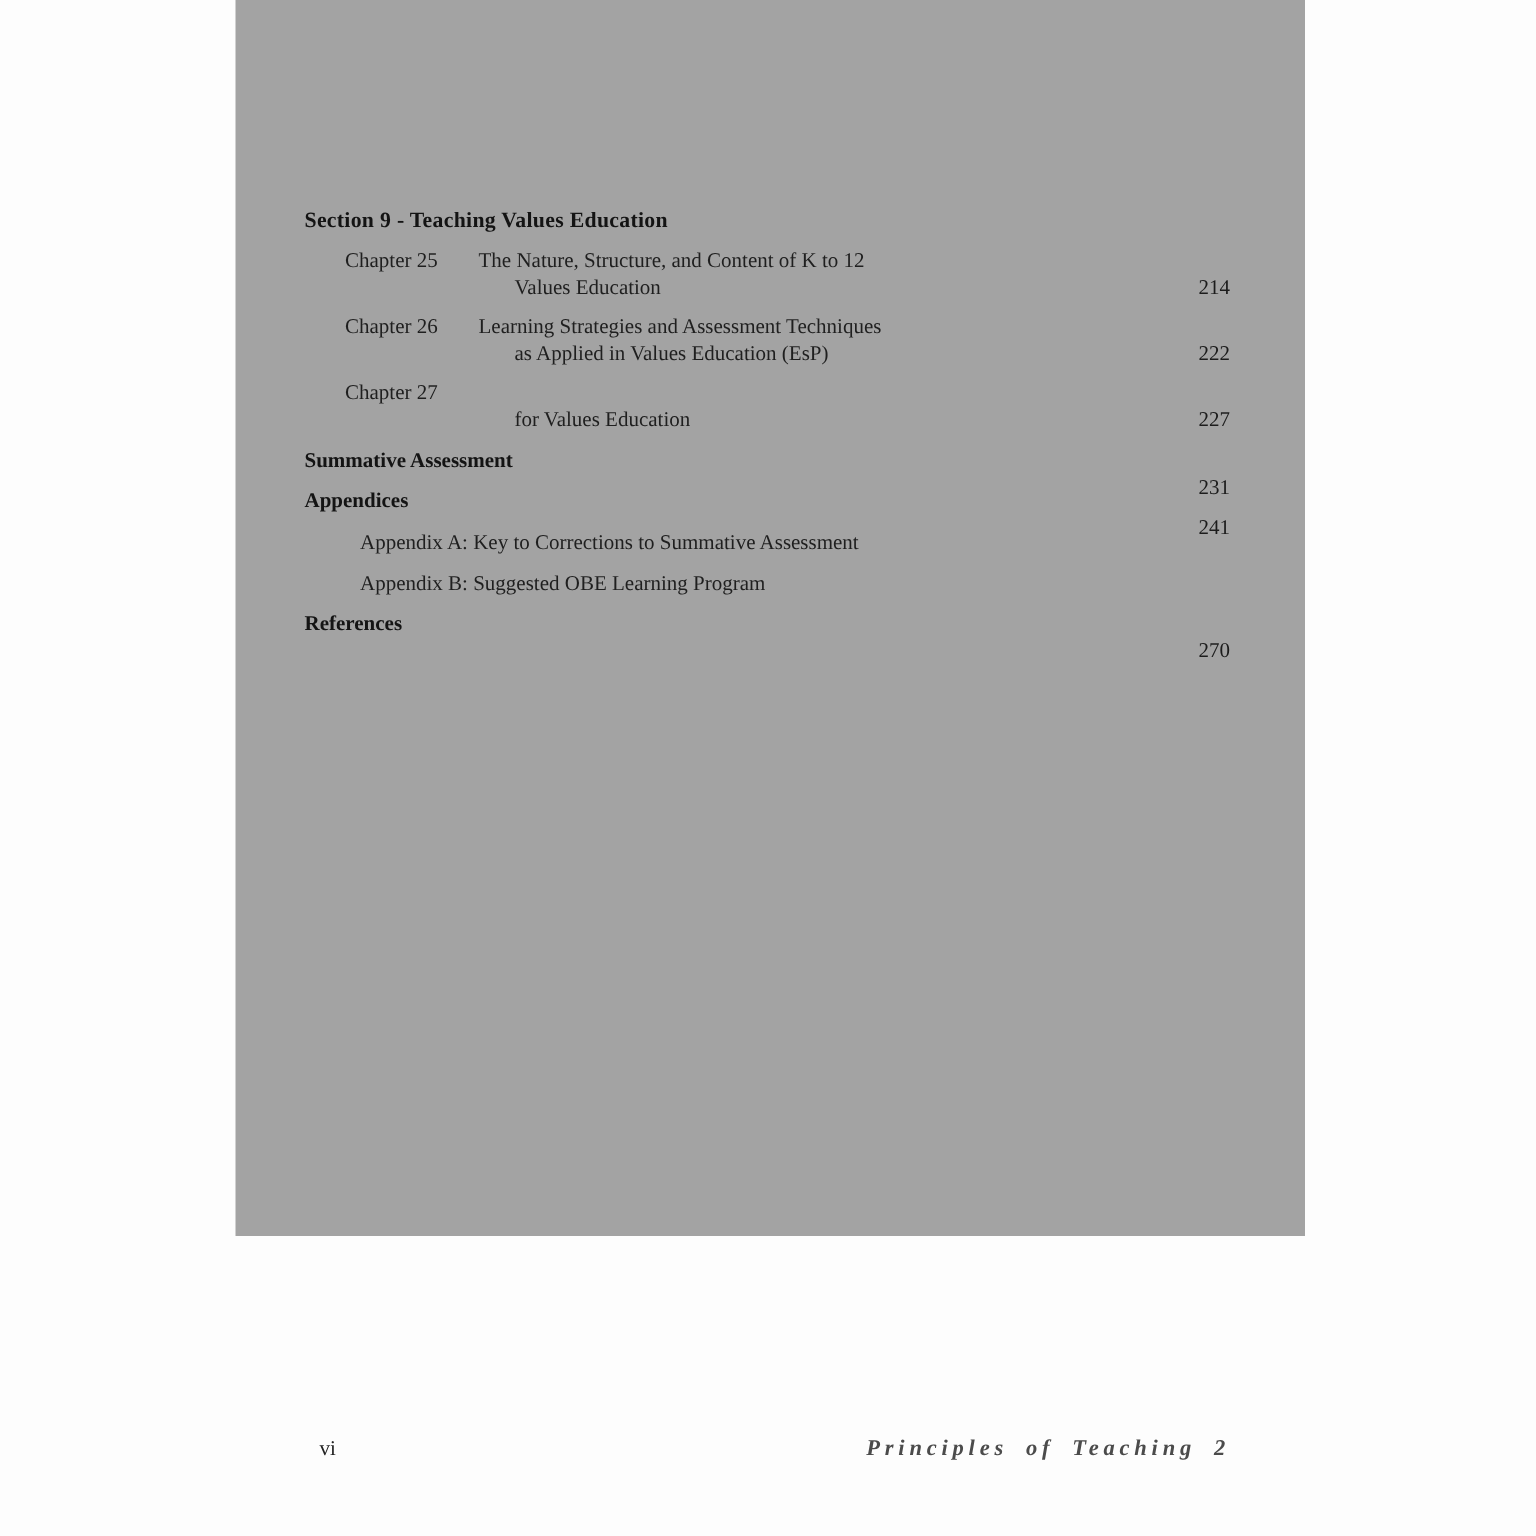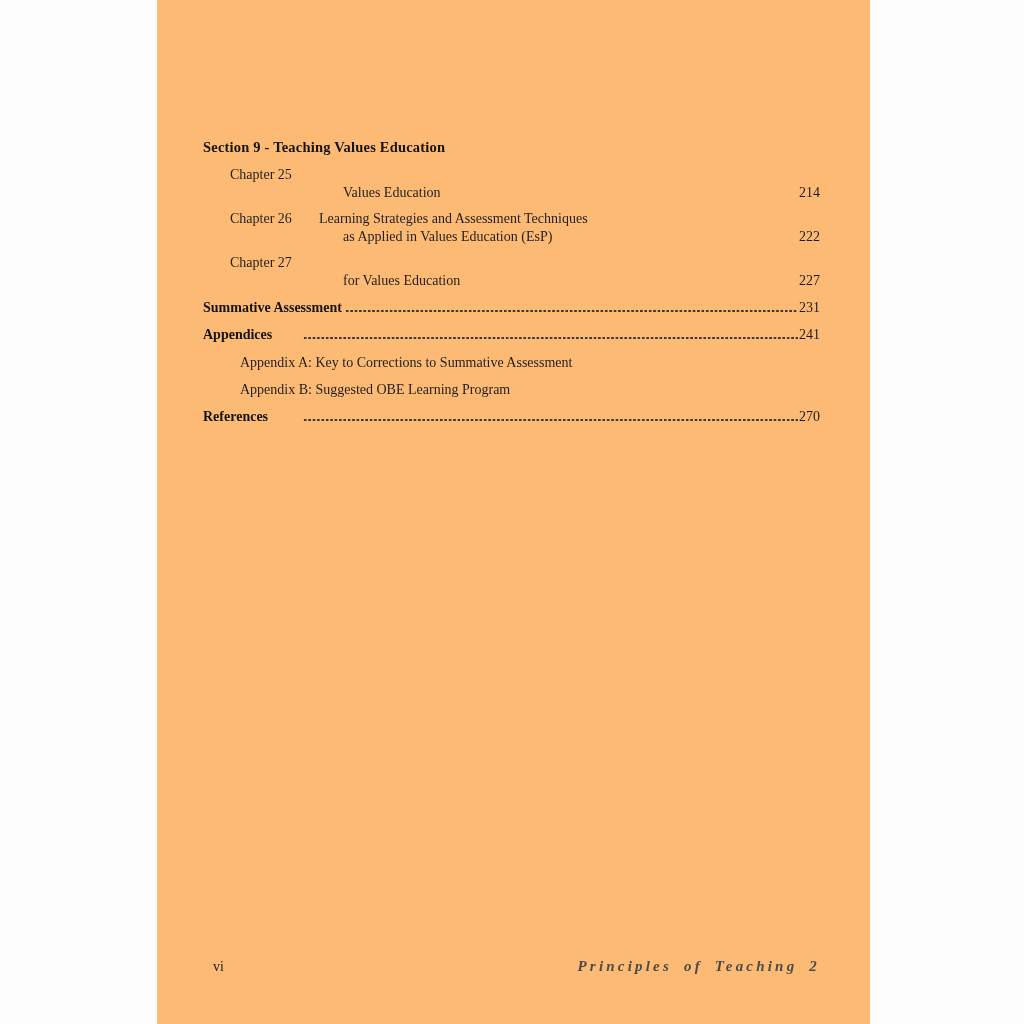"Section 9 - Teaching Values" .scan-page { background: #fdba74 -> #a3a3a3; height: 1024px -> 824px }
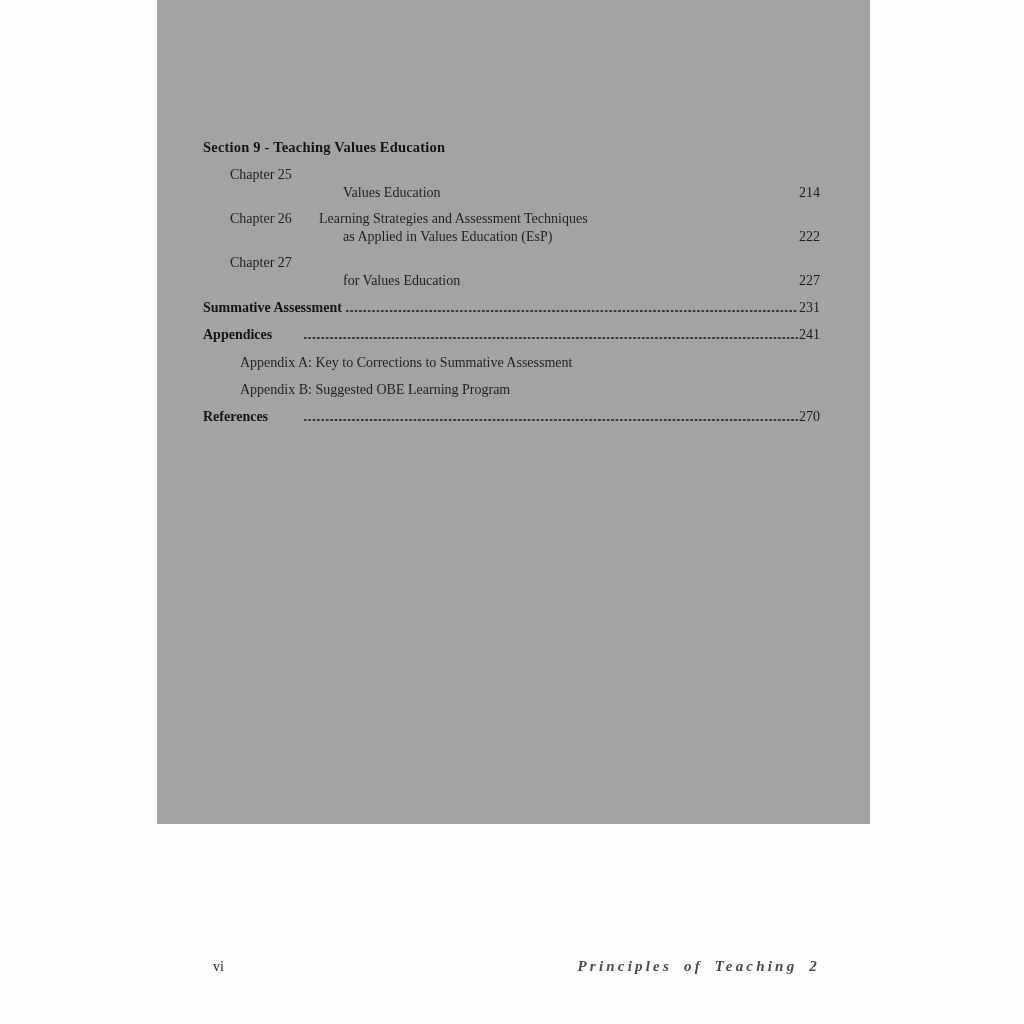"The Nature, Structure, and Content" span.chapter-title1 { html: none -> <span>The Nature, Structure, and Content of K to 12</span> }
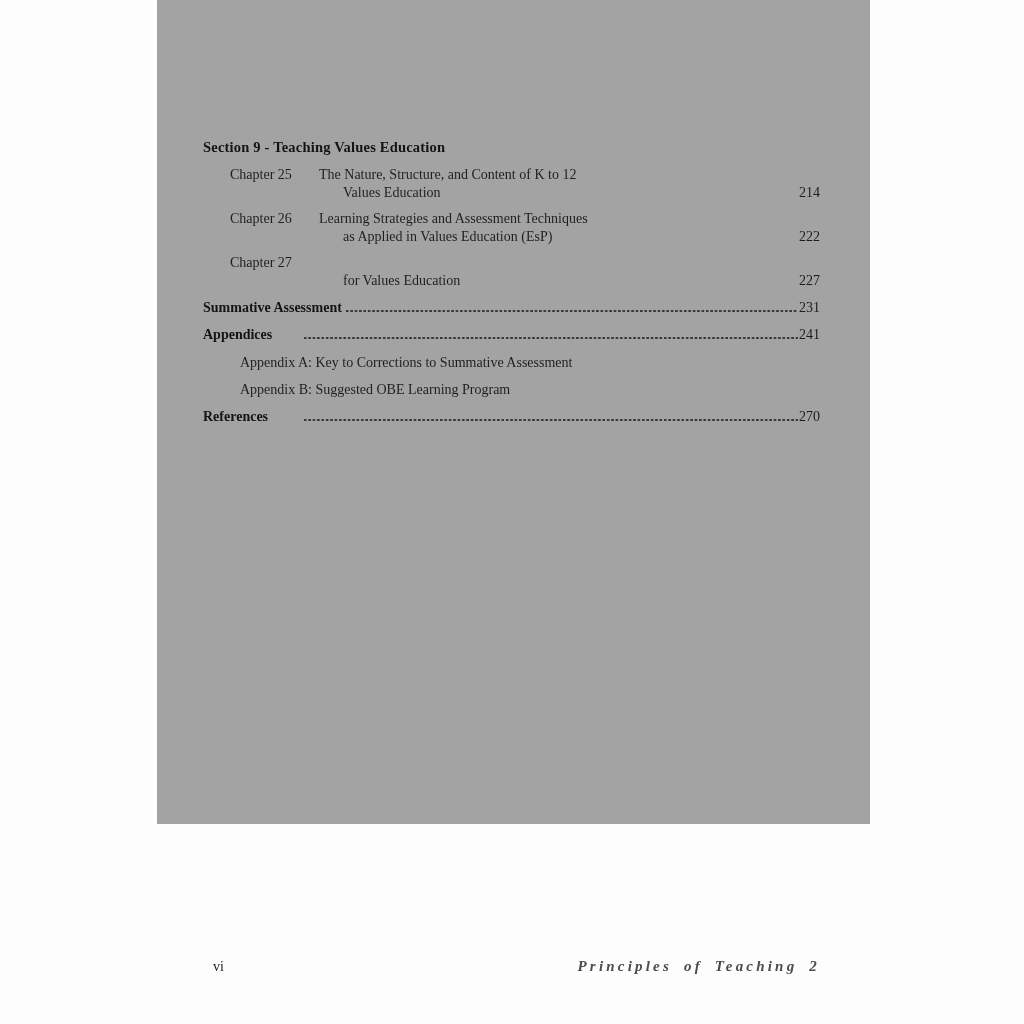"Summative Assessment" .top-row { flex-direction: none -> column }
